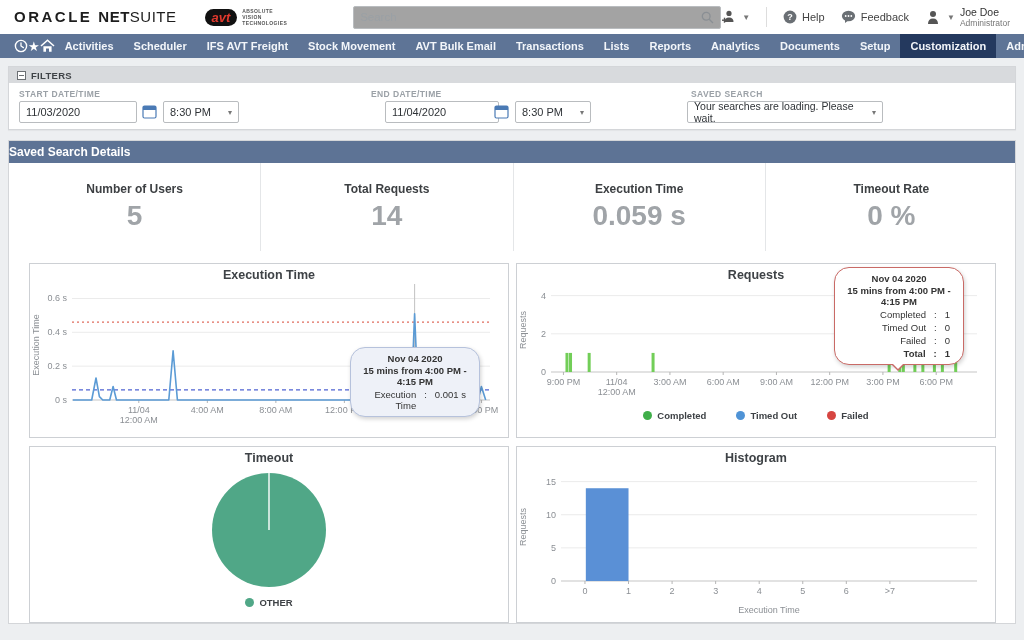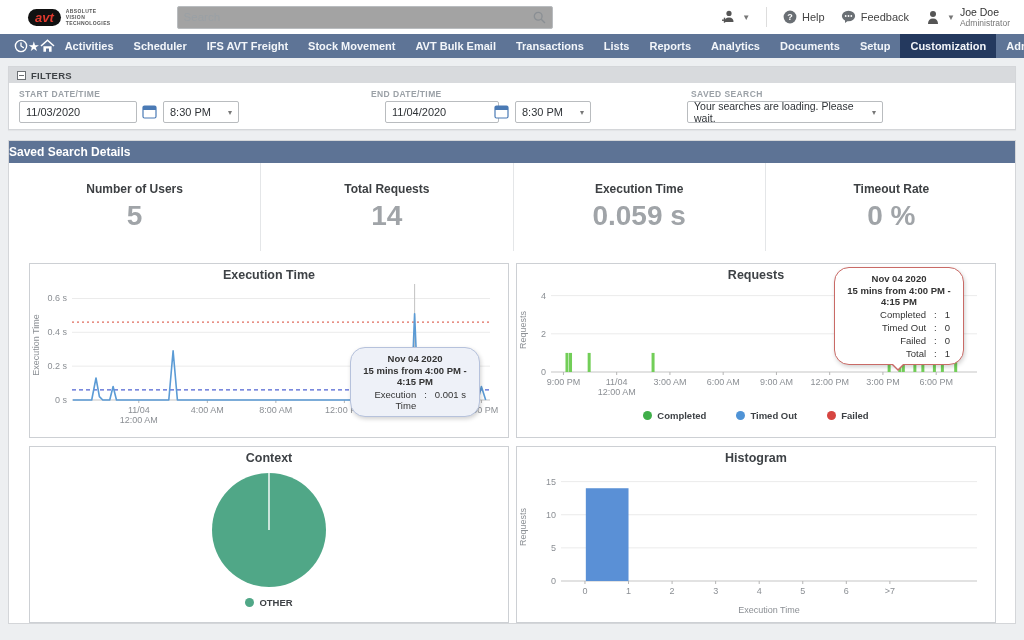"ORACLE" div.oracle-logo { html: none -> <div> <span>ORACLE</span> <span><span>NET</span><span>SUITE</span></span> </div> }
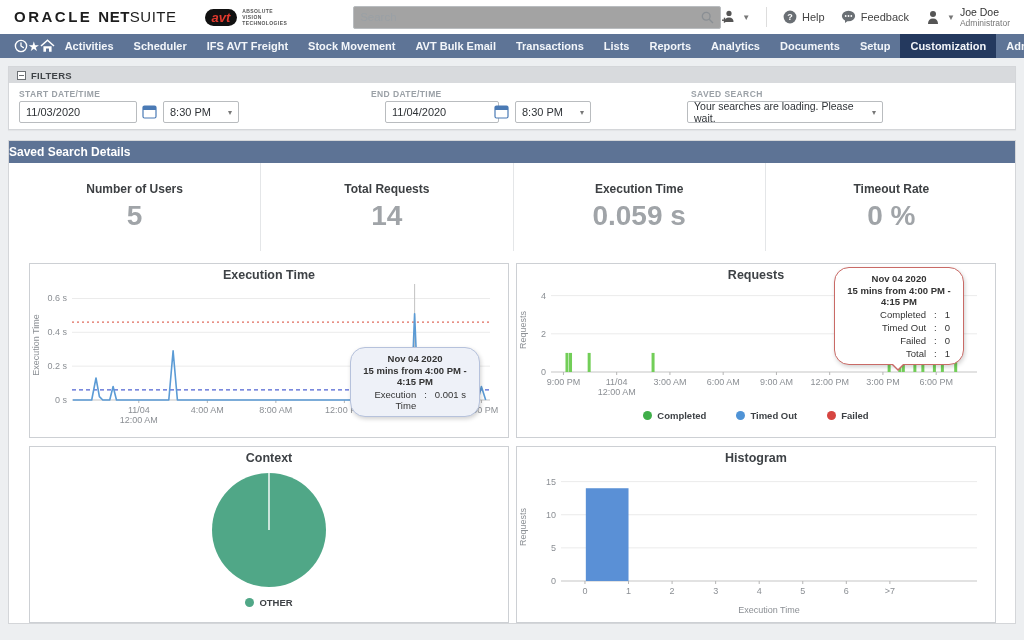"Total" .tt-row.bold { font-weight: normal -> bold }
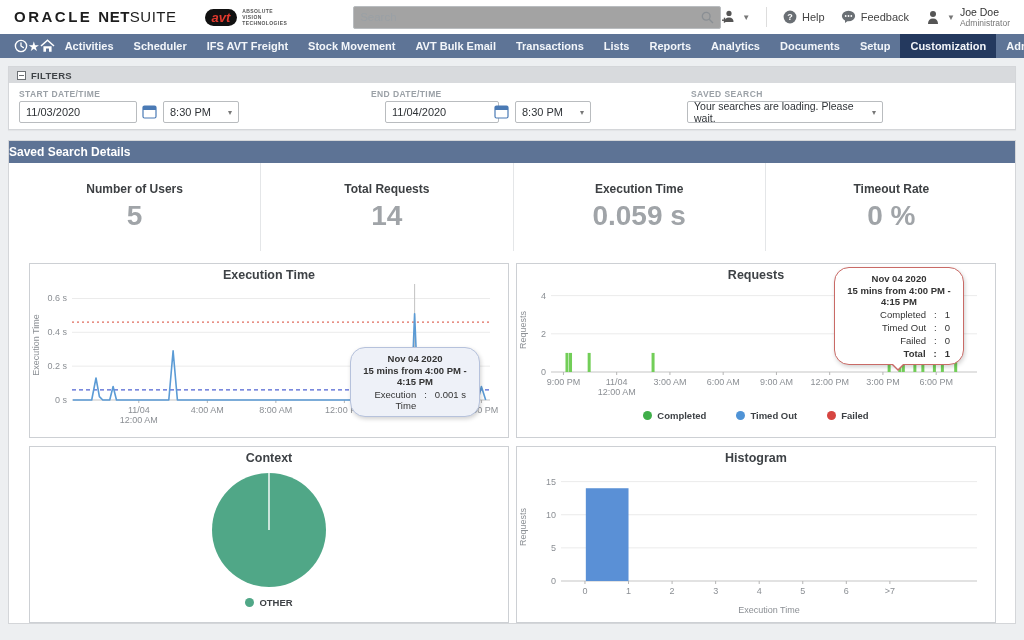"Context" div.chart-title { text: Context -> Timeout }
